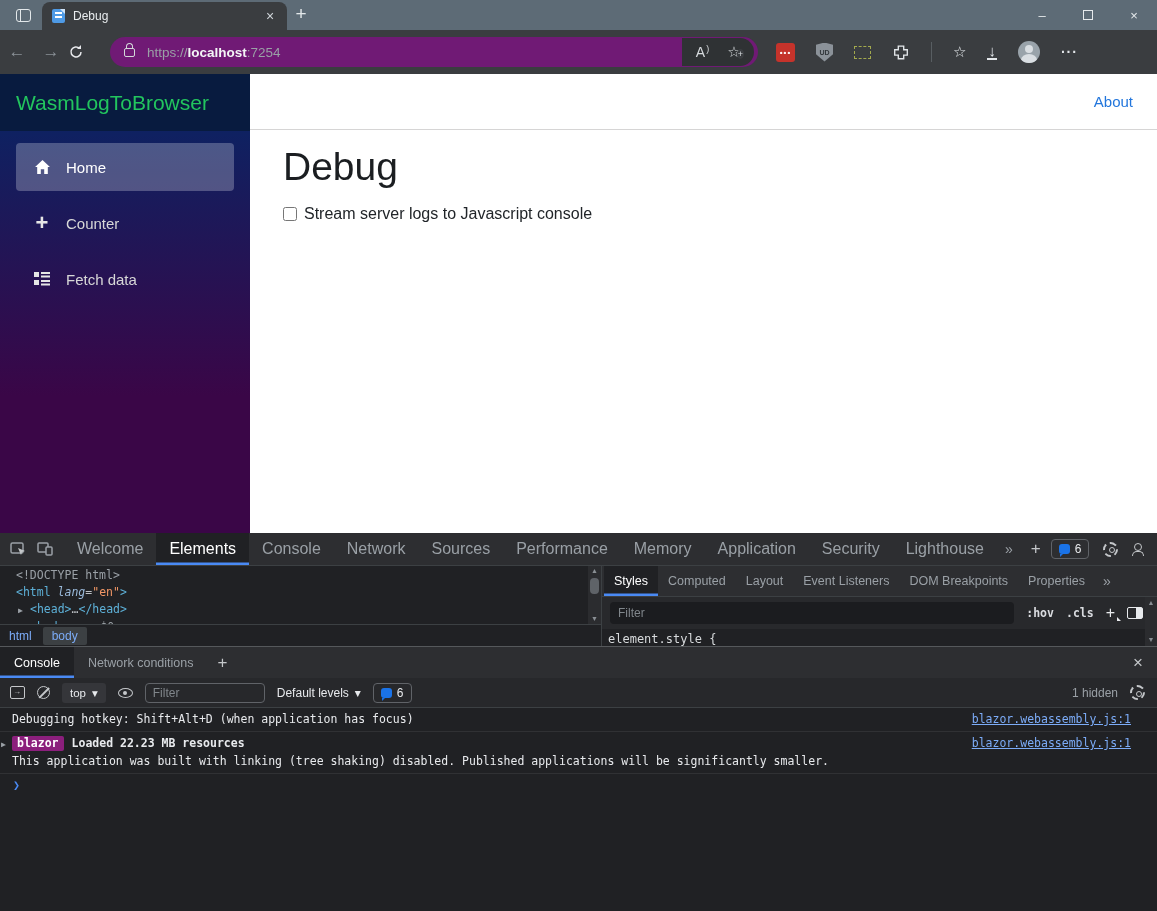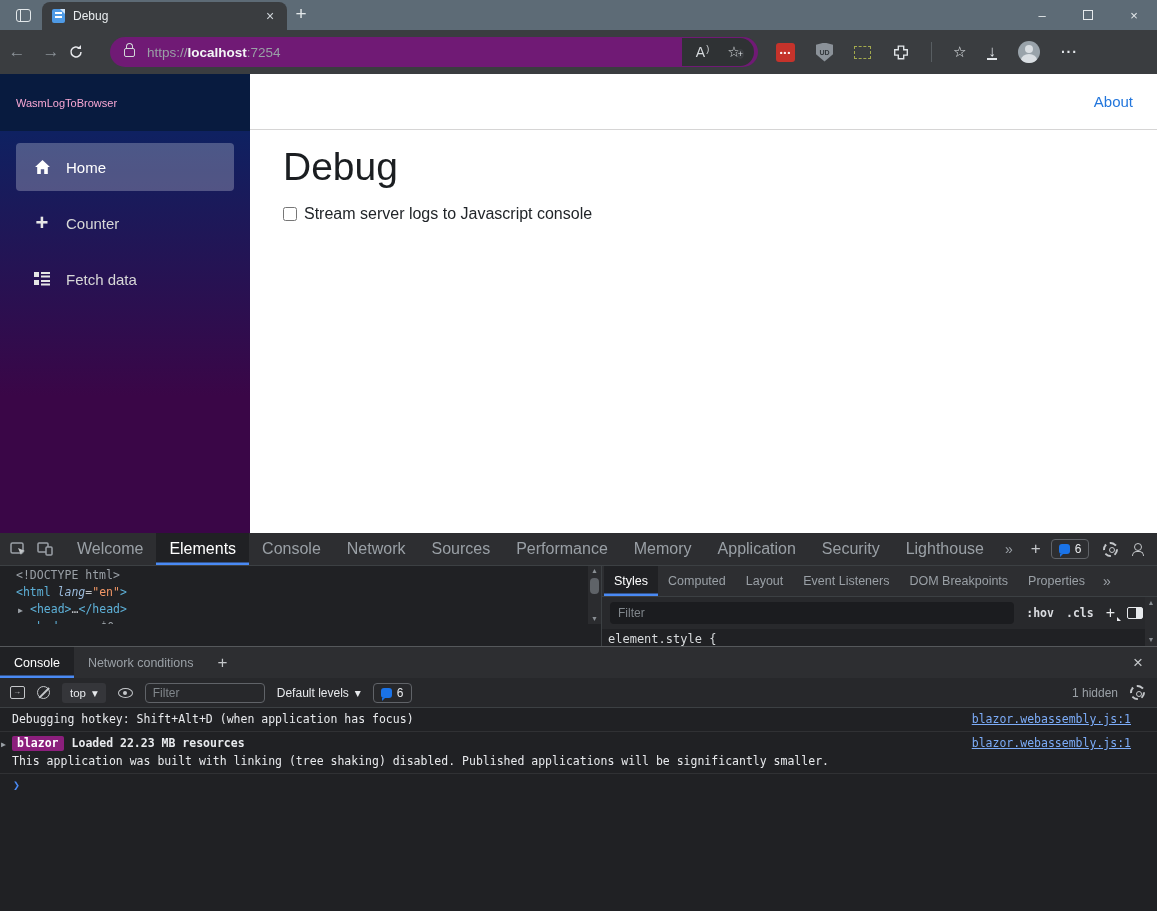"WasmLogToBrowser" .brand { color: #f9a8d4 -> #22c55e; font-size: 11px -> 21px }
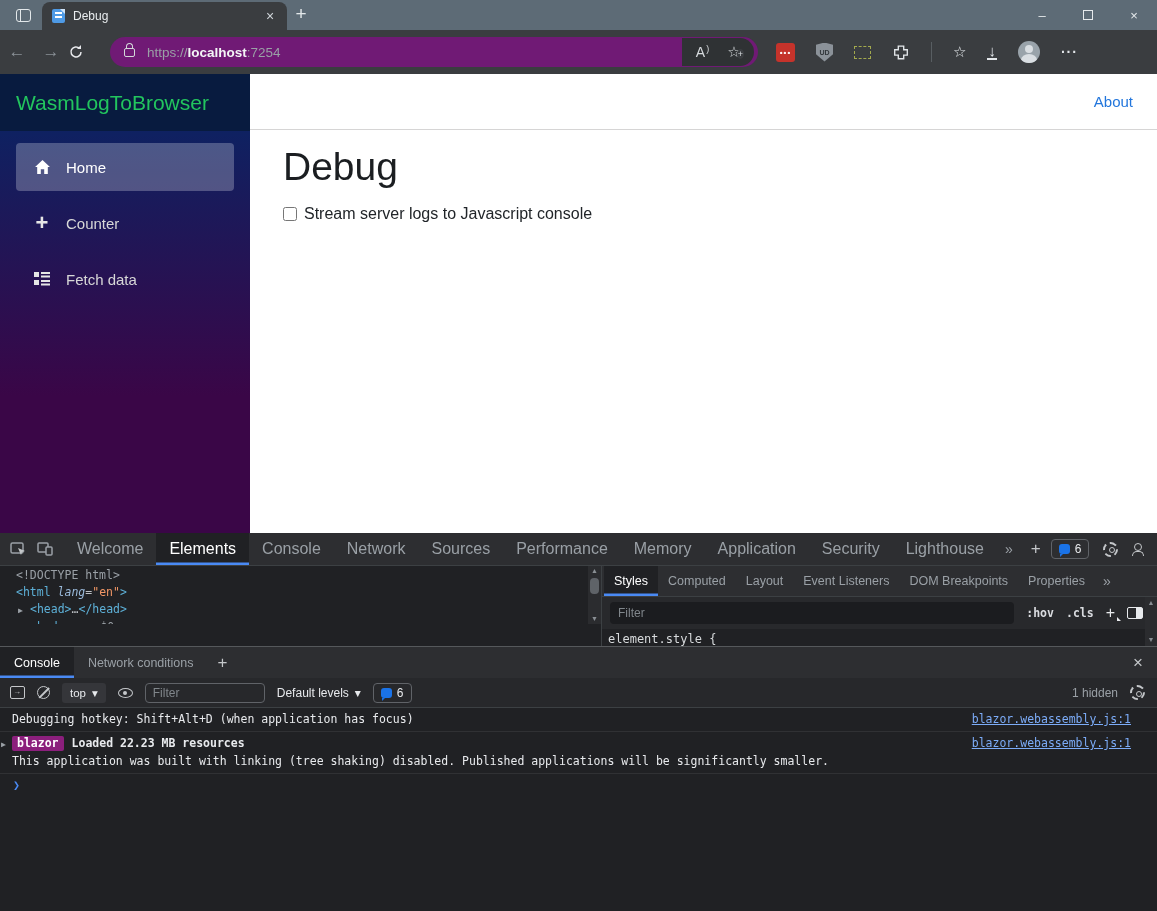"html" div.crumbs { html: none -> <div> <span>html</span> <span>body</span> </div> }
